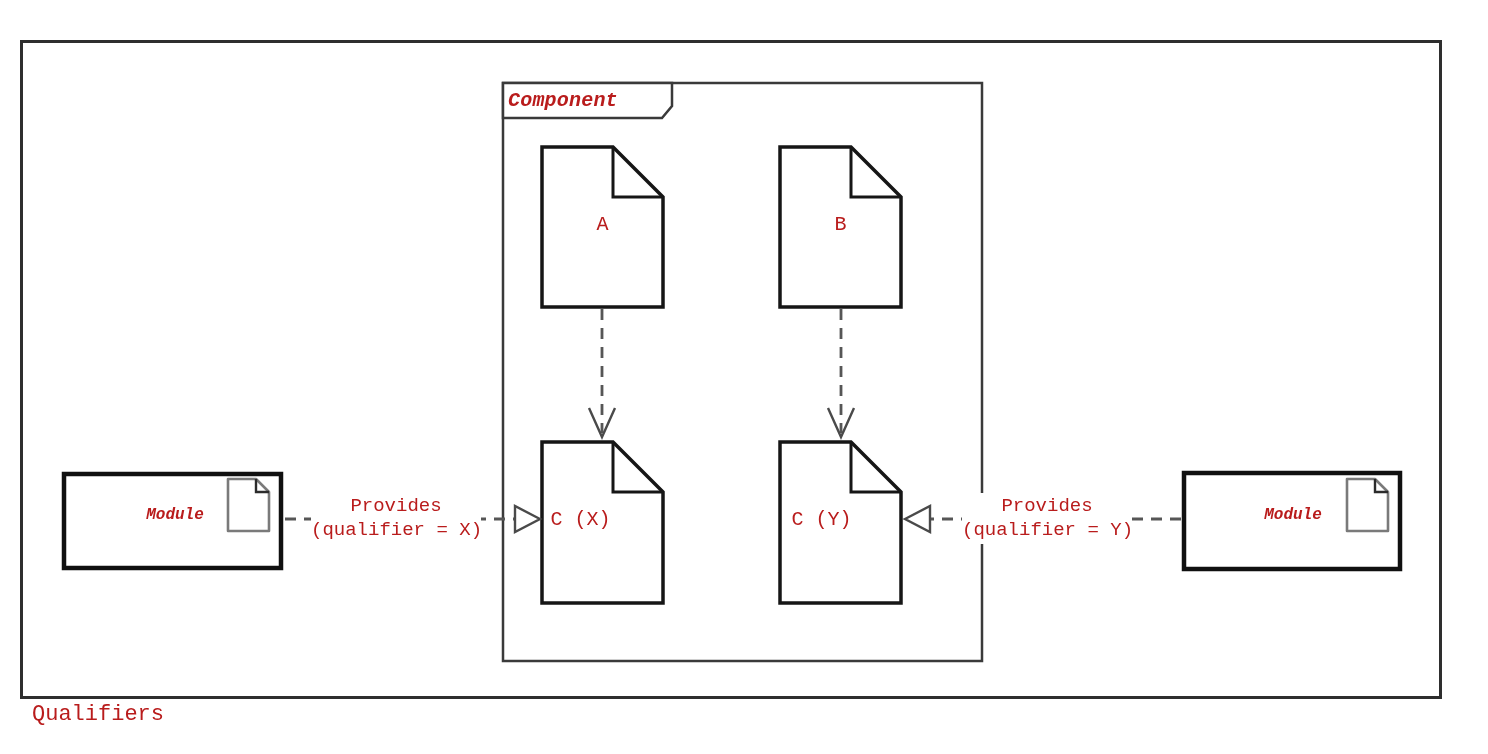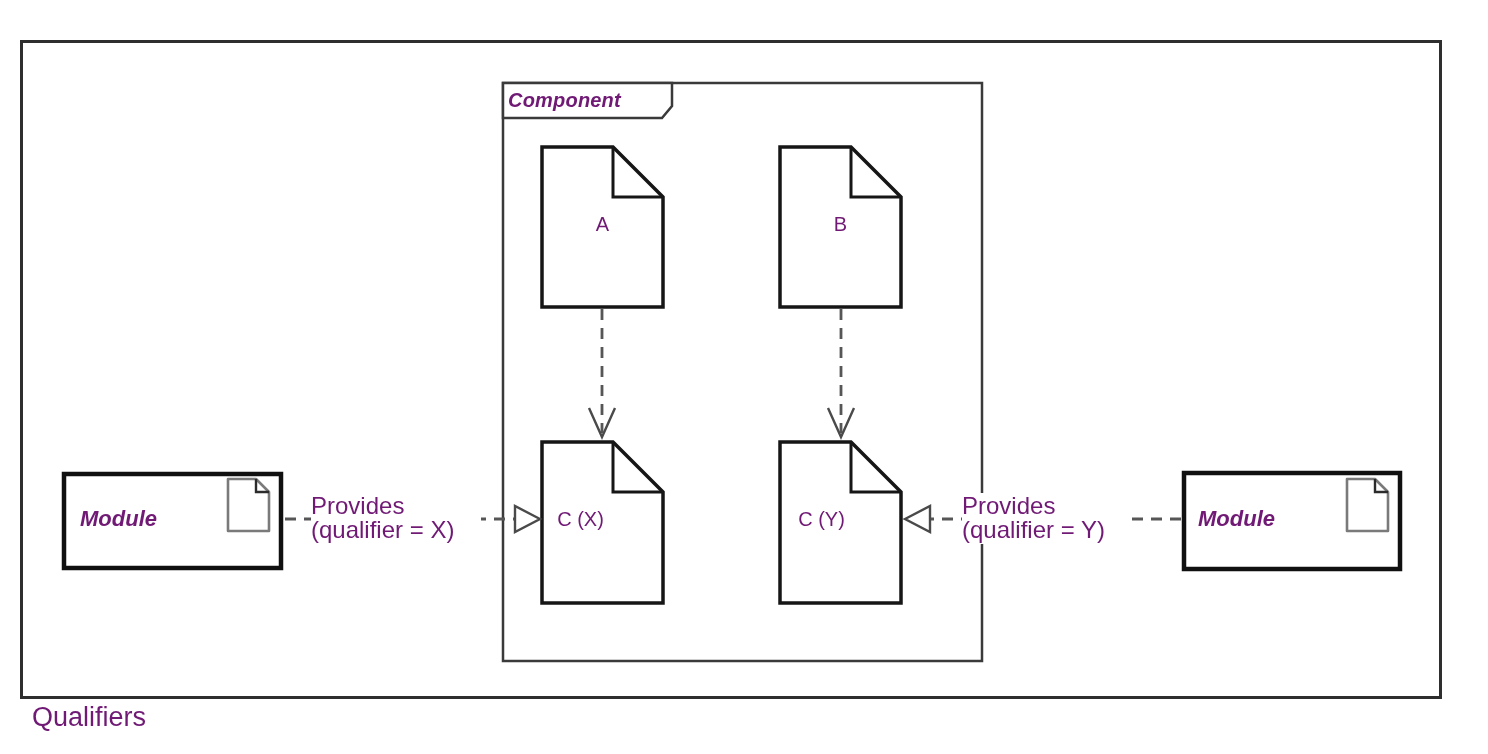"Component" .lbl { color: #701a75 -> #b91c1c; font-family: none -> Liberation Mono, monospace }
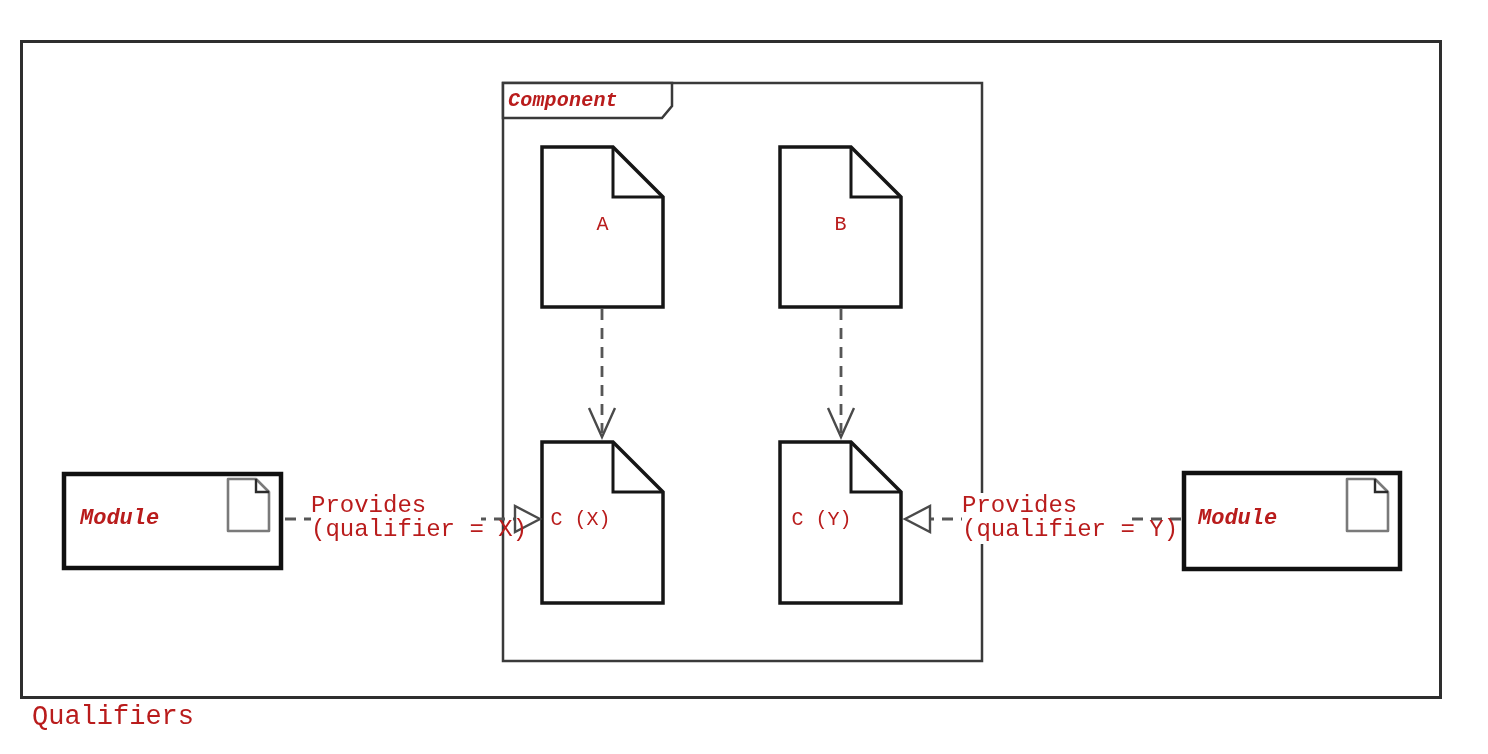"Module" .module-lbl { font-size: 22px -> 16px; text-align: none -> center }
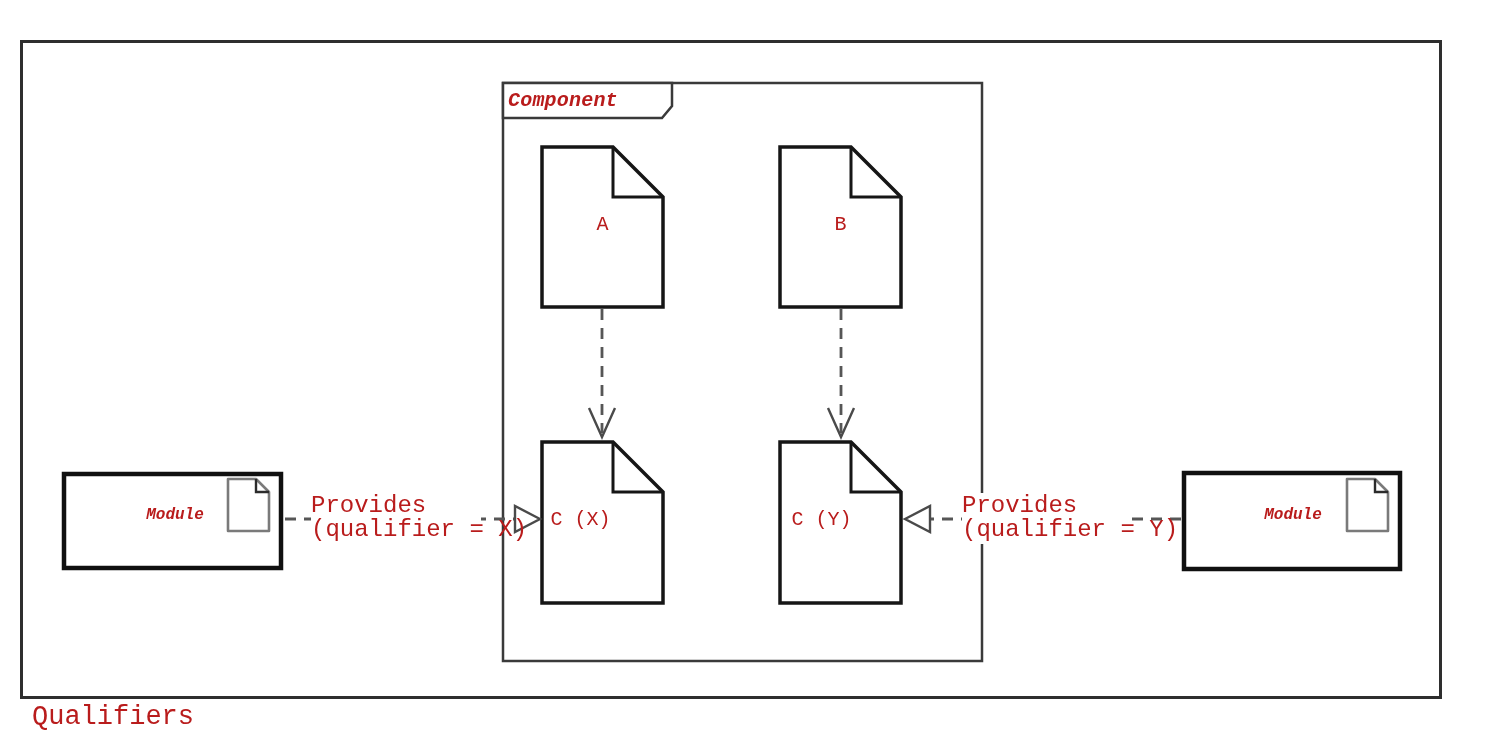"Provides" .provides-lbl { font-size: 24px -> 19px; text-align: left -> center }
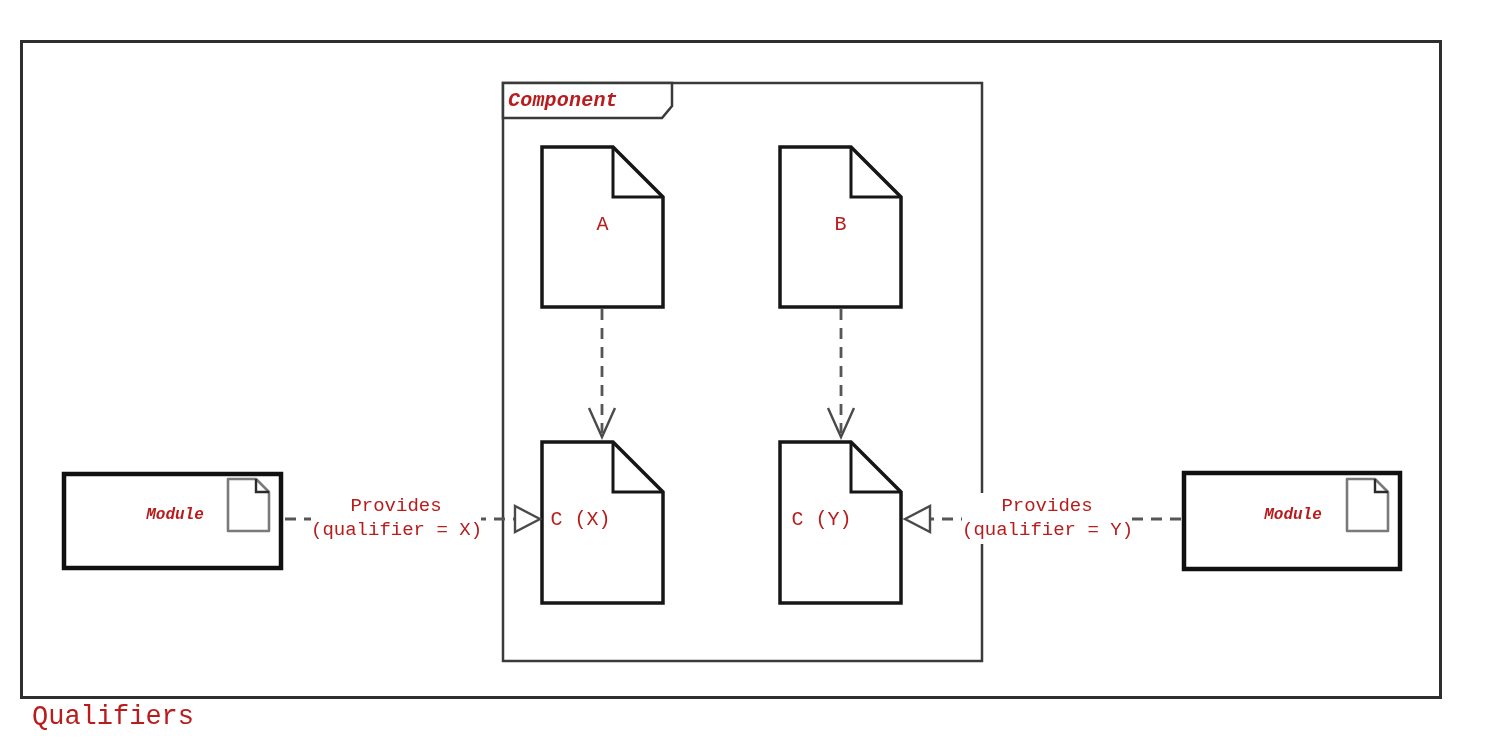"Qualifiers" .caption-lbl { font-size: 27px -> 22px }
